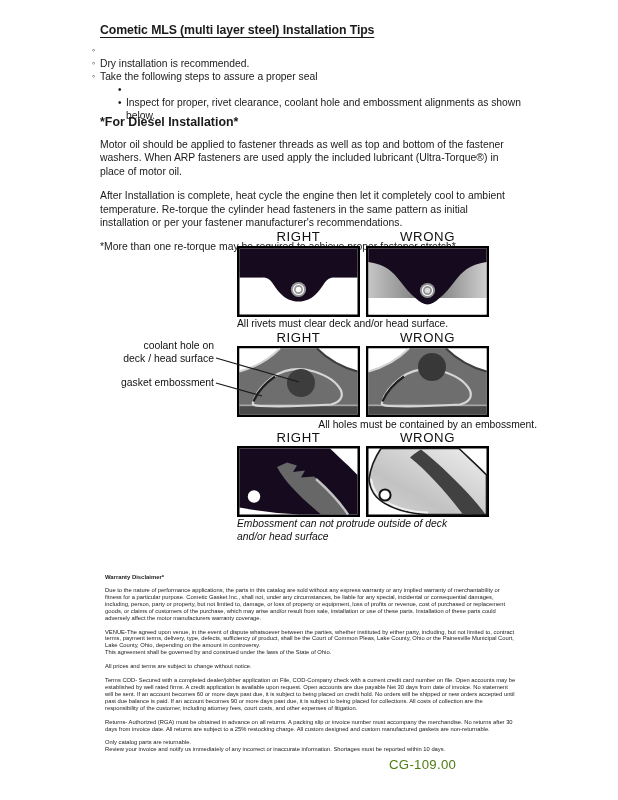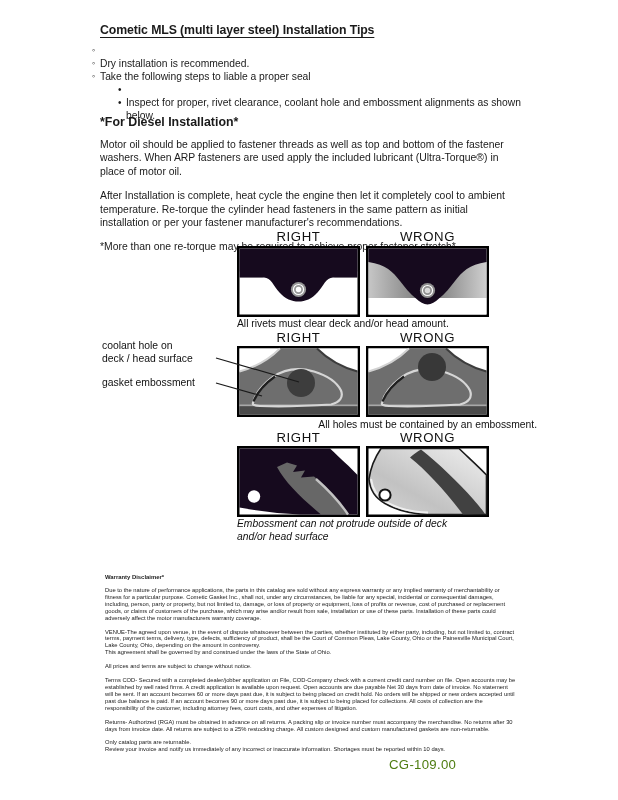"Take the following steps to" span { text: liable -> assure }
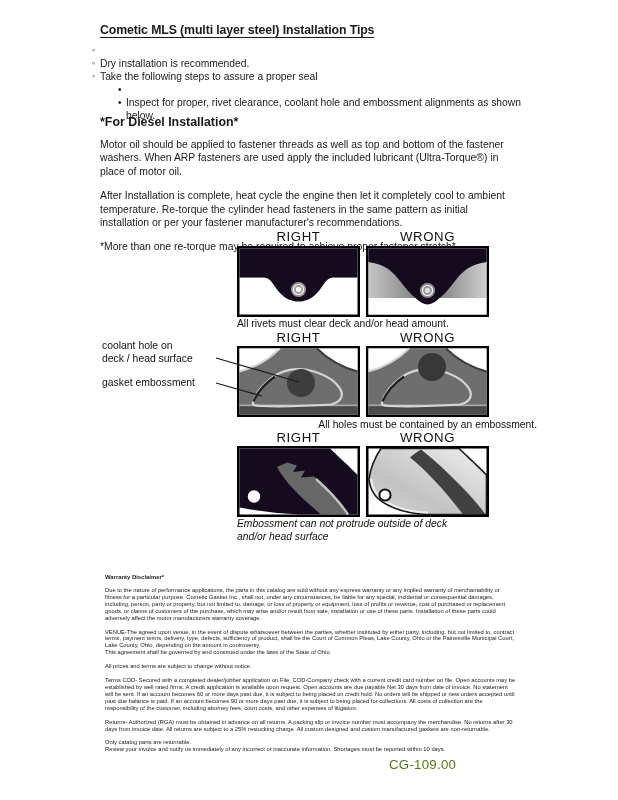"All rivets must clear deck" div.abs { text: amount -> surface }
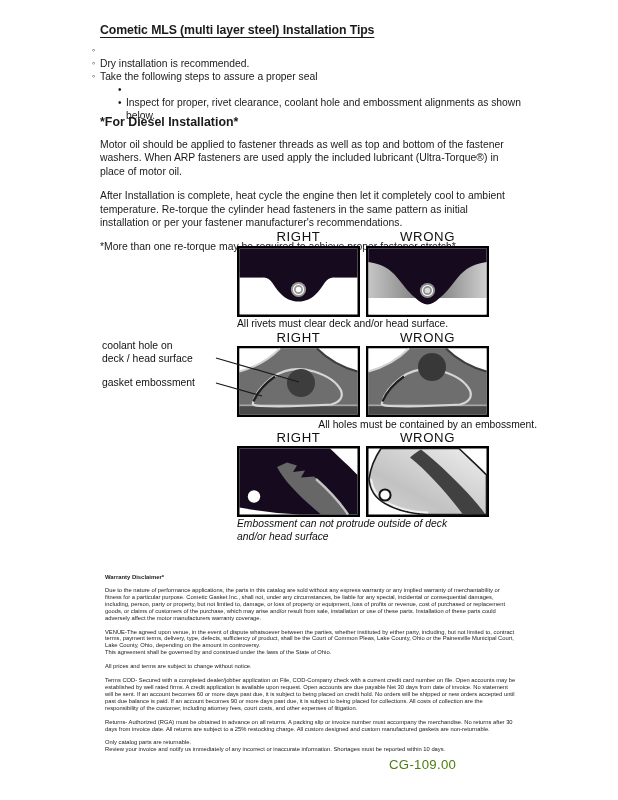"coolant hole on" .callout { text-align: left -> right }
